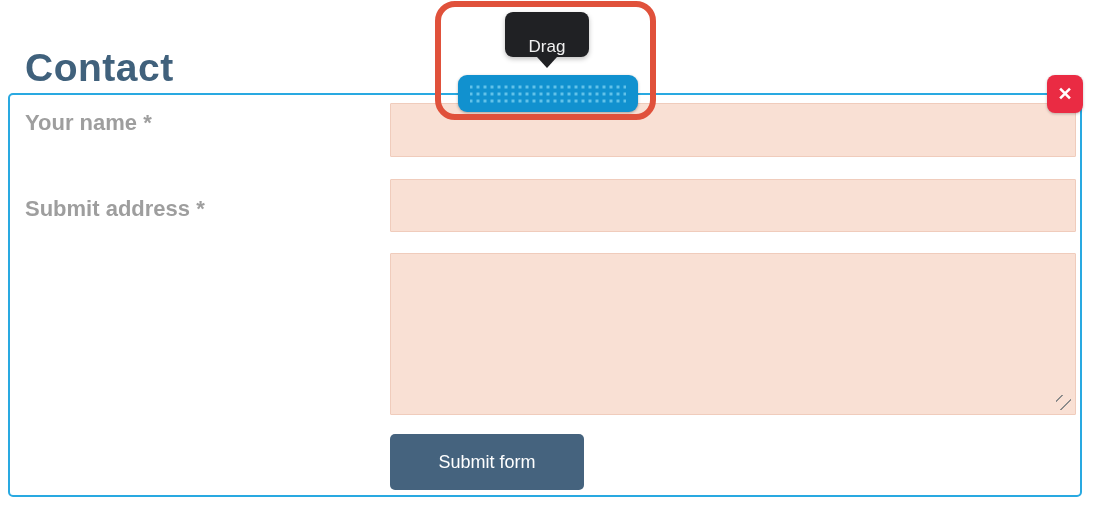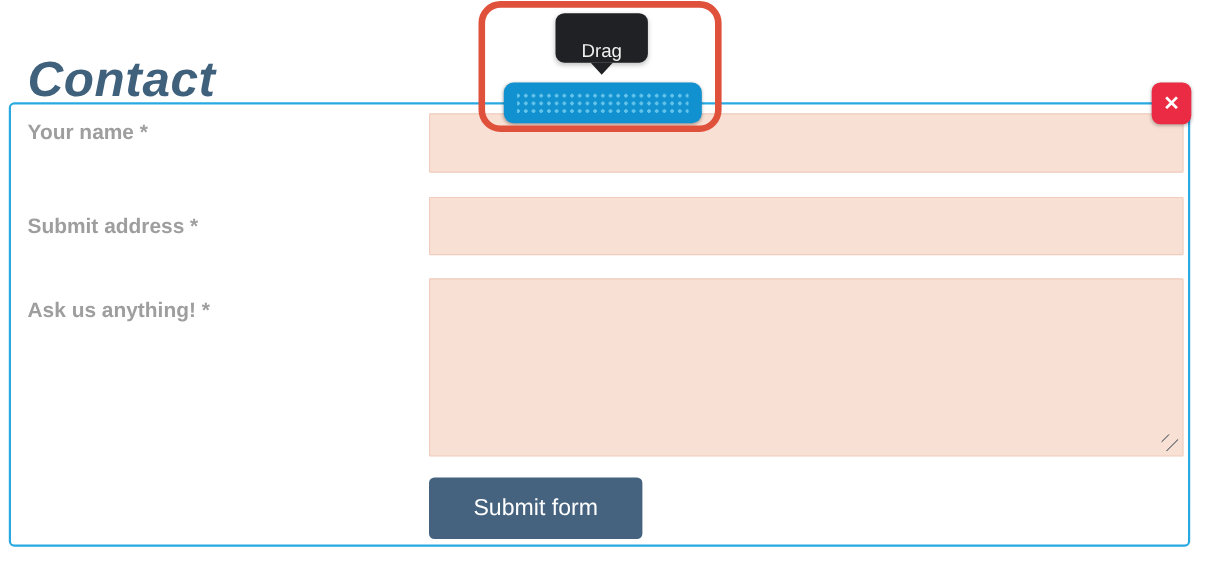"Contact" .page-title { font-size: 45px -> 39px; font-style: italic -> none }
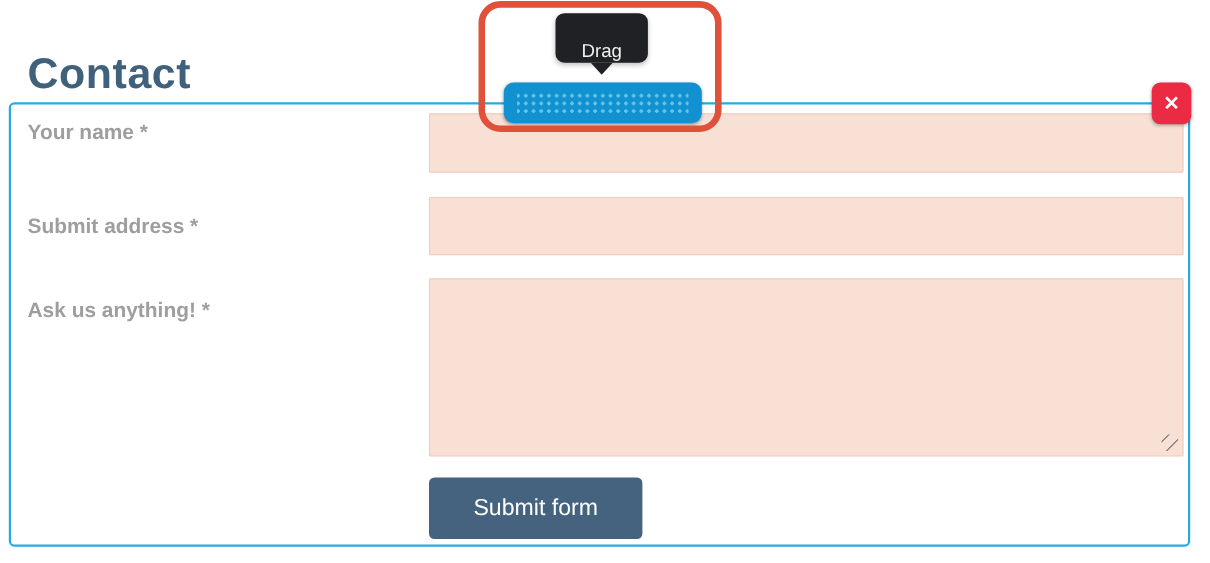"Your name *" .field-label { font-size: 19px -> 22px }
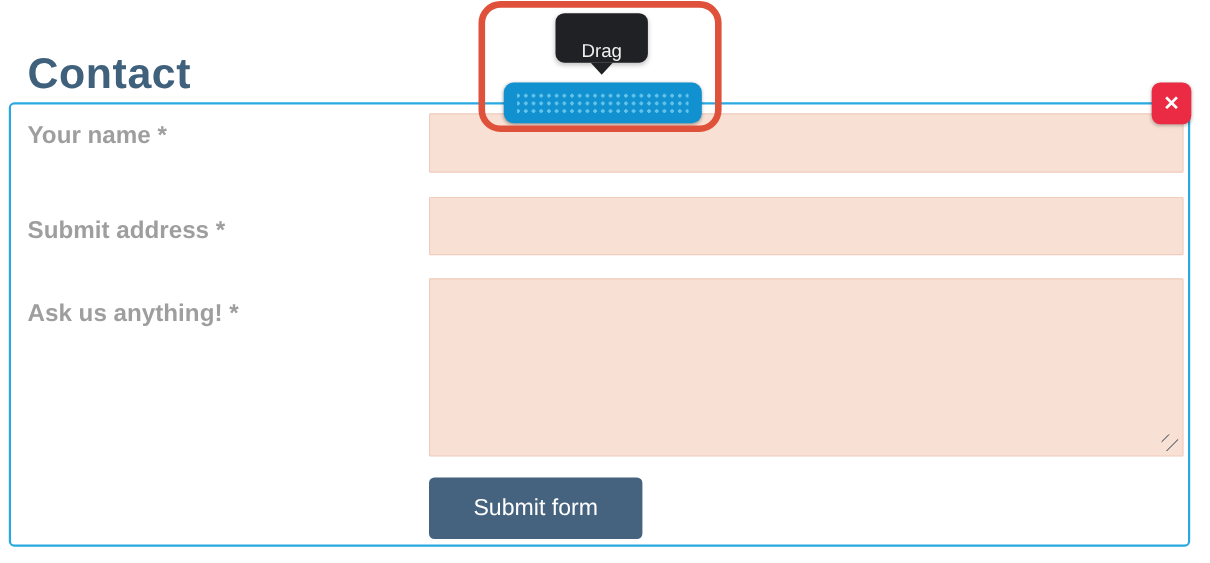"Ask us anything! *" label.field-label { html: <label>Ask us anything! *</label> -> none }
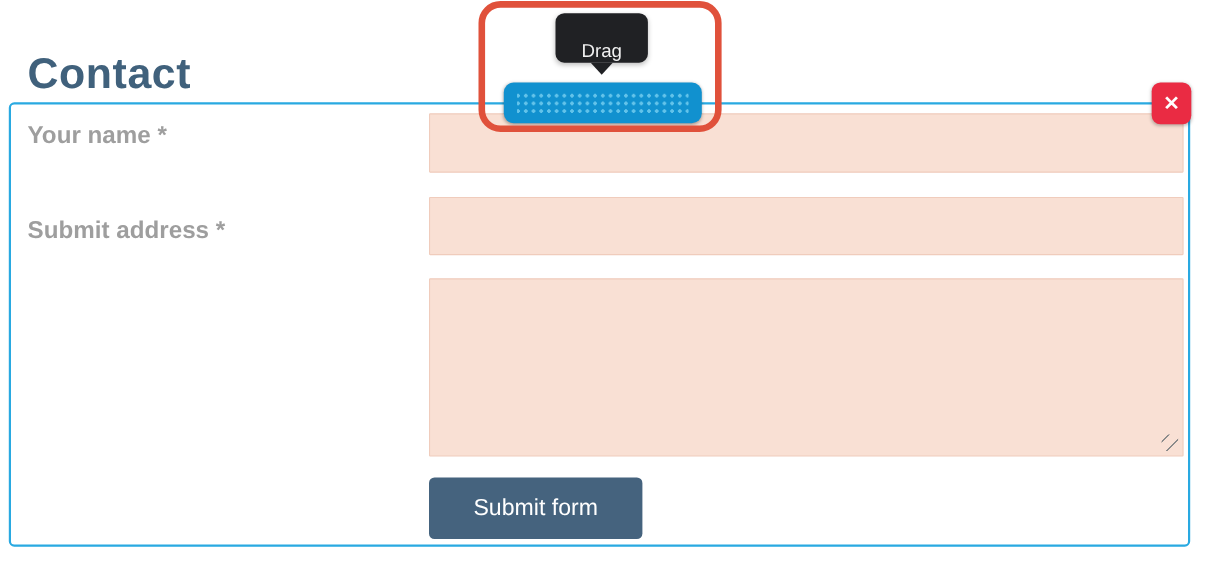"Submit form" .submit-btn { font-size: 21px -> 18px }
